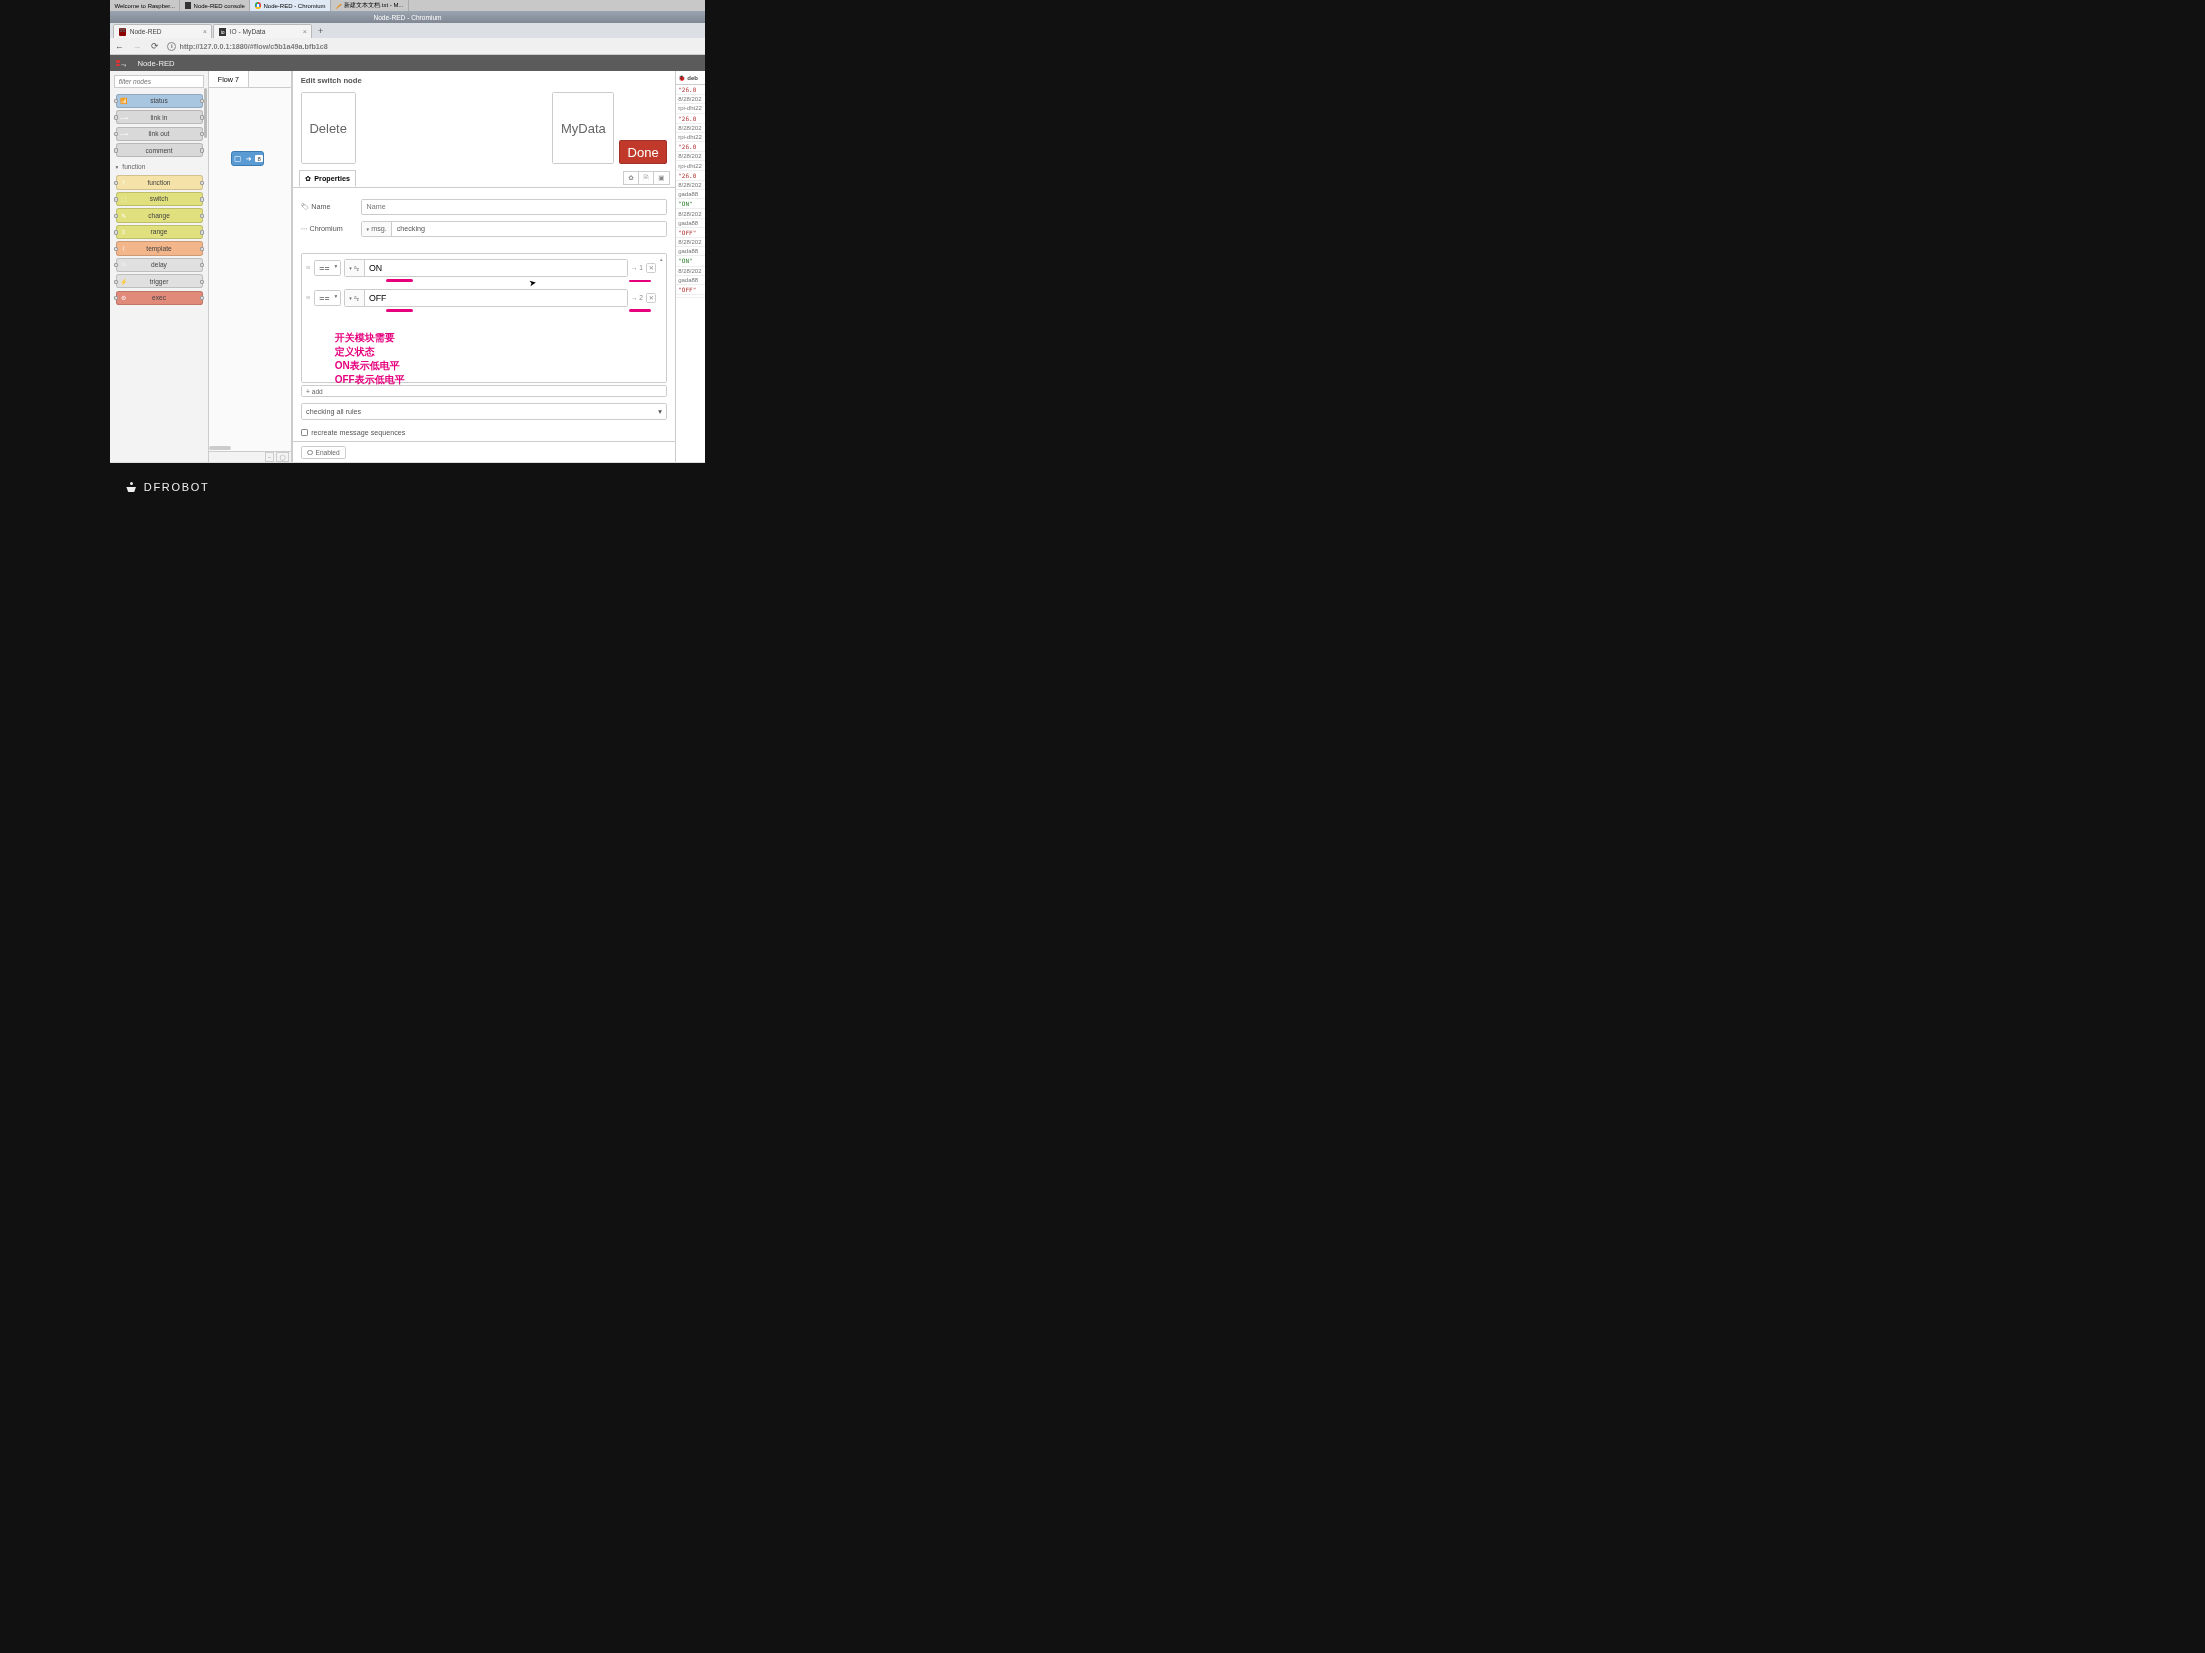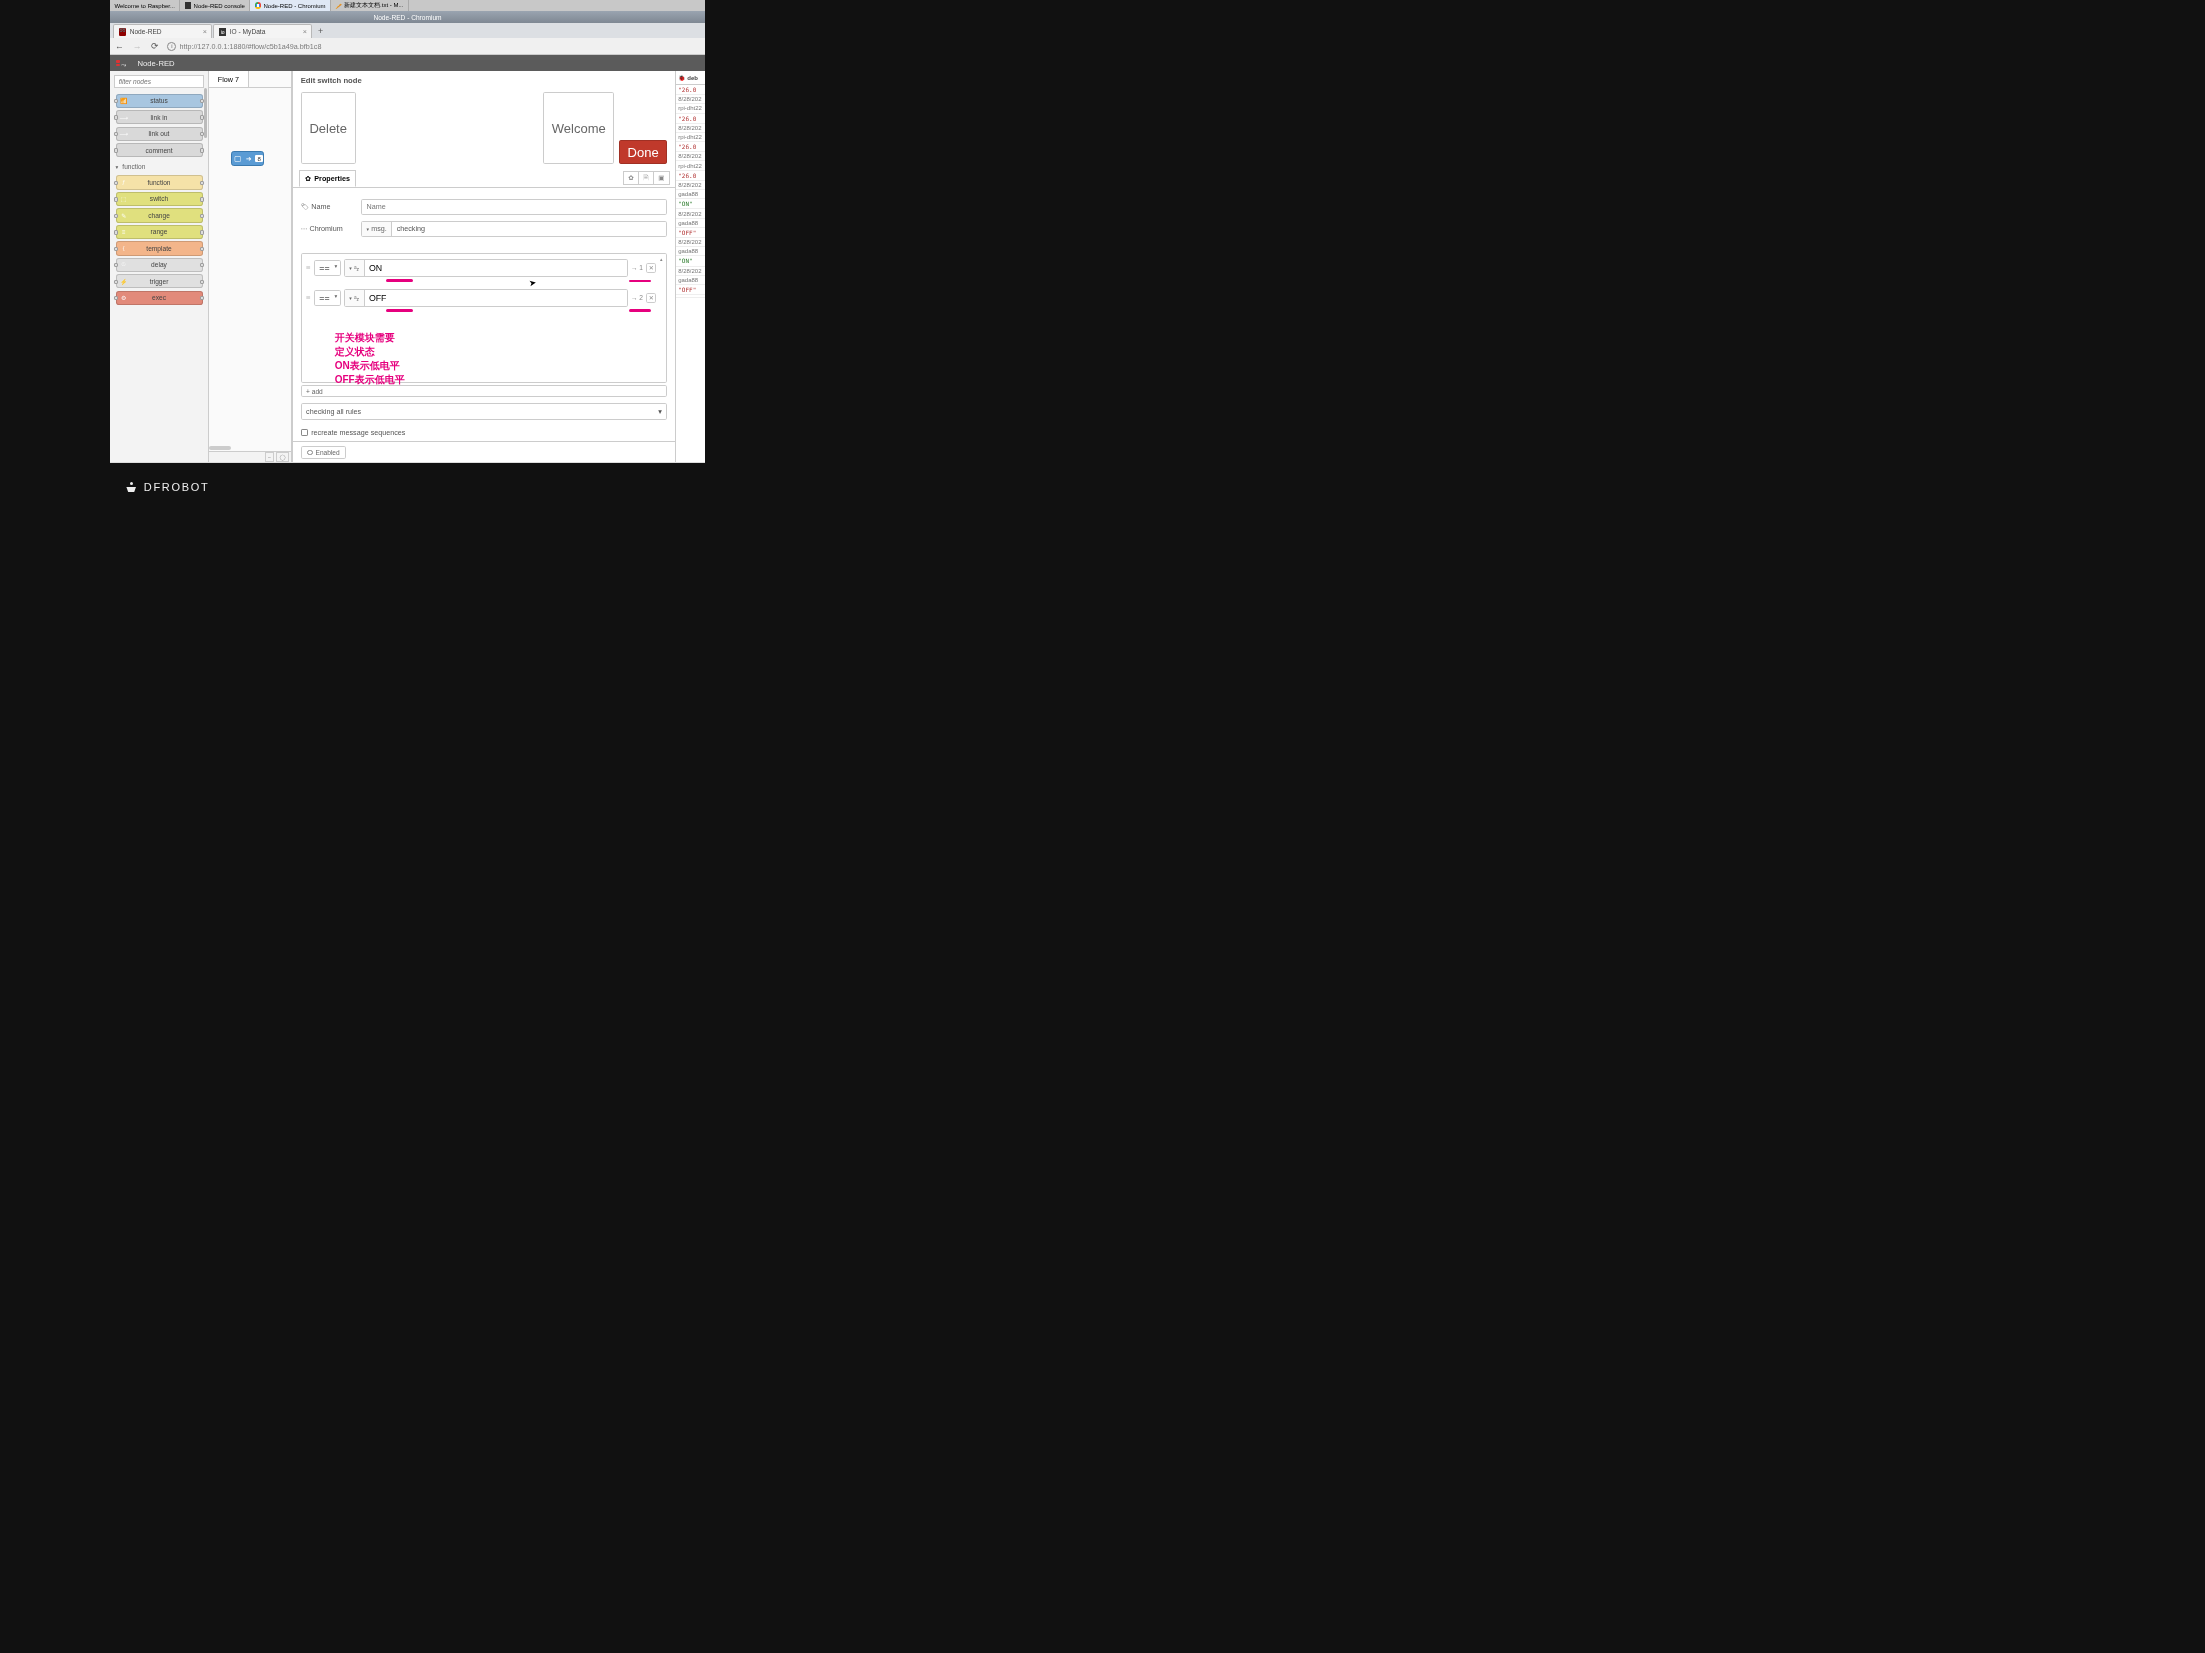"http://127.0.0.1:1880/#flow/c5b1a49a.bfb" .url-box { font-weight: none -> bold }
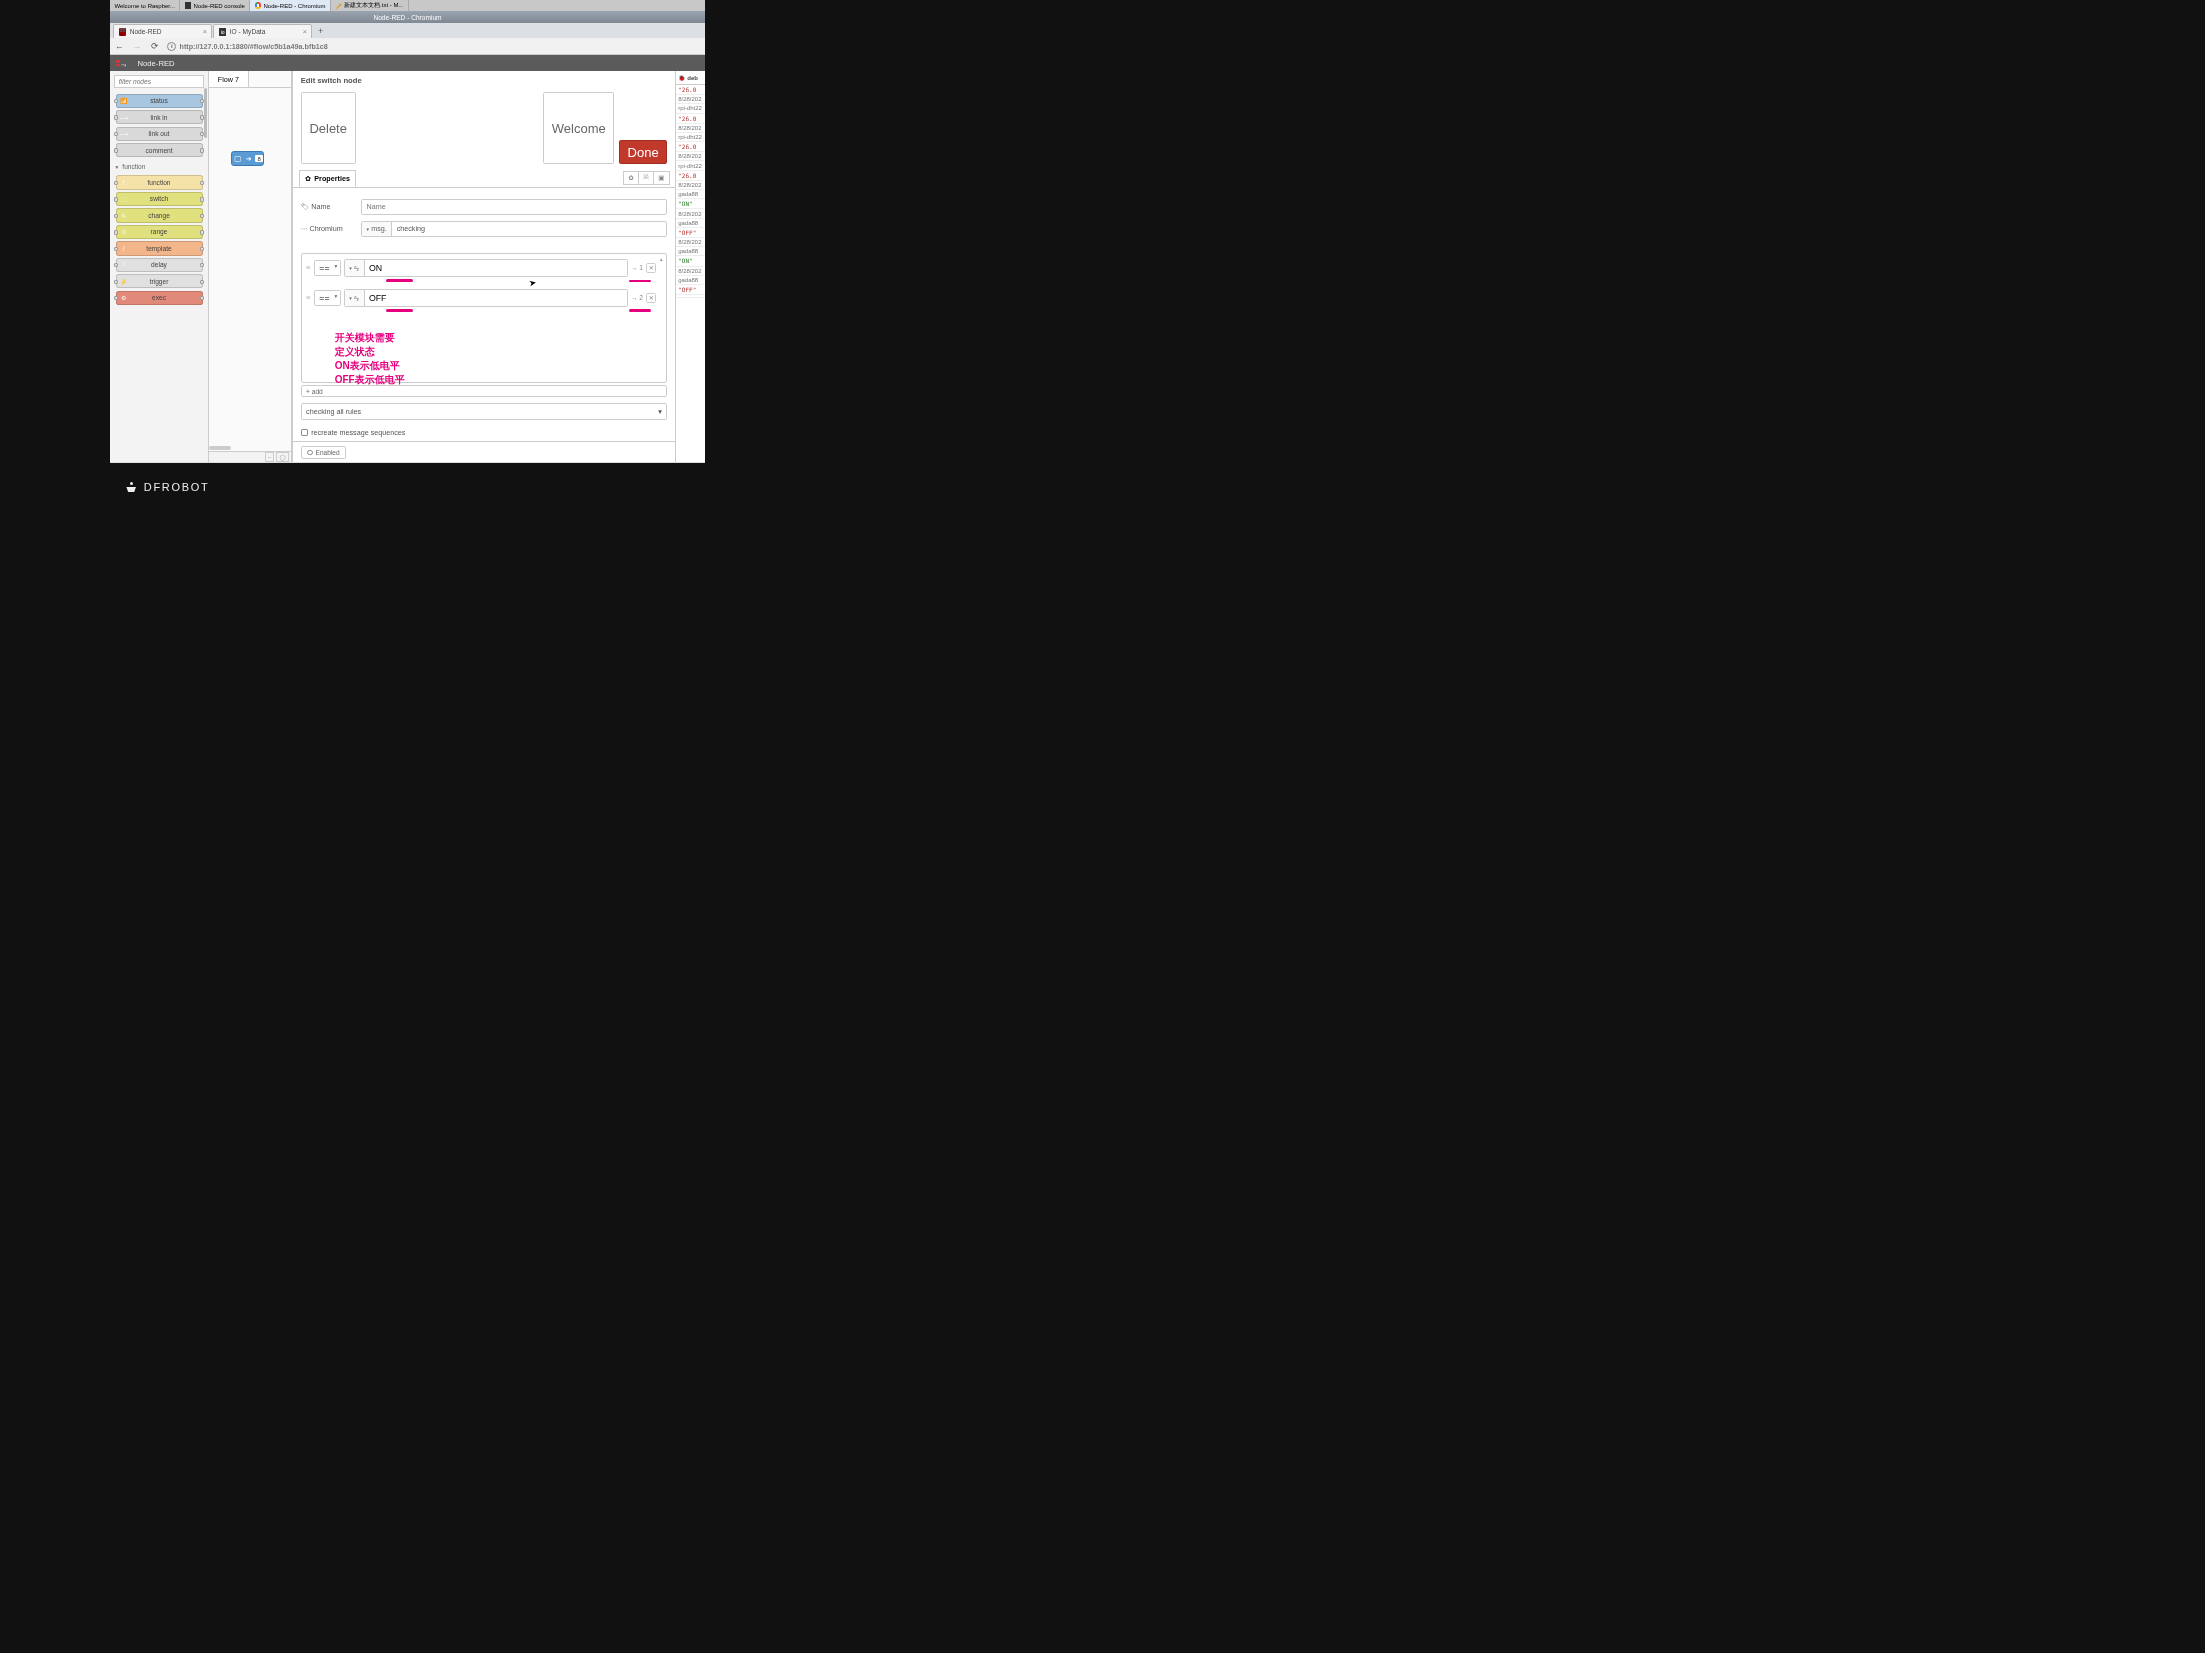"Welcome" button.btn { text: Welcome -> MyData }
